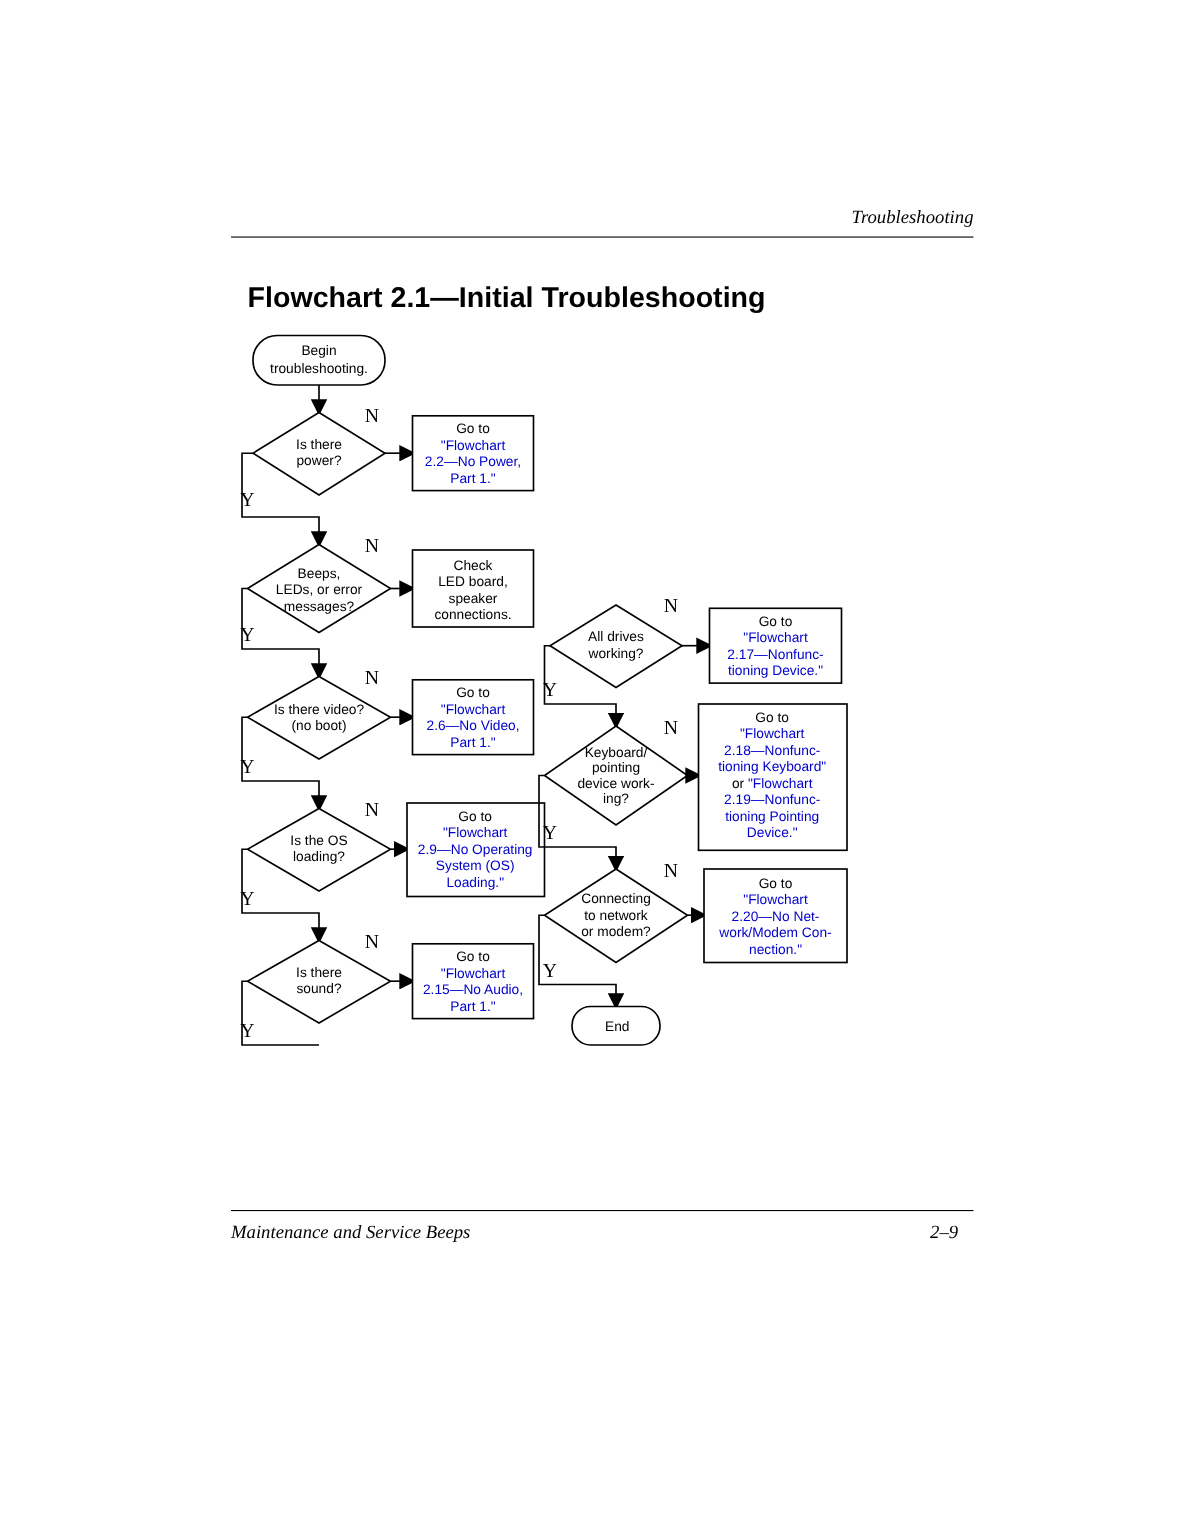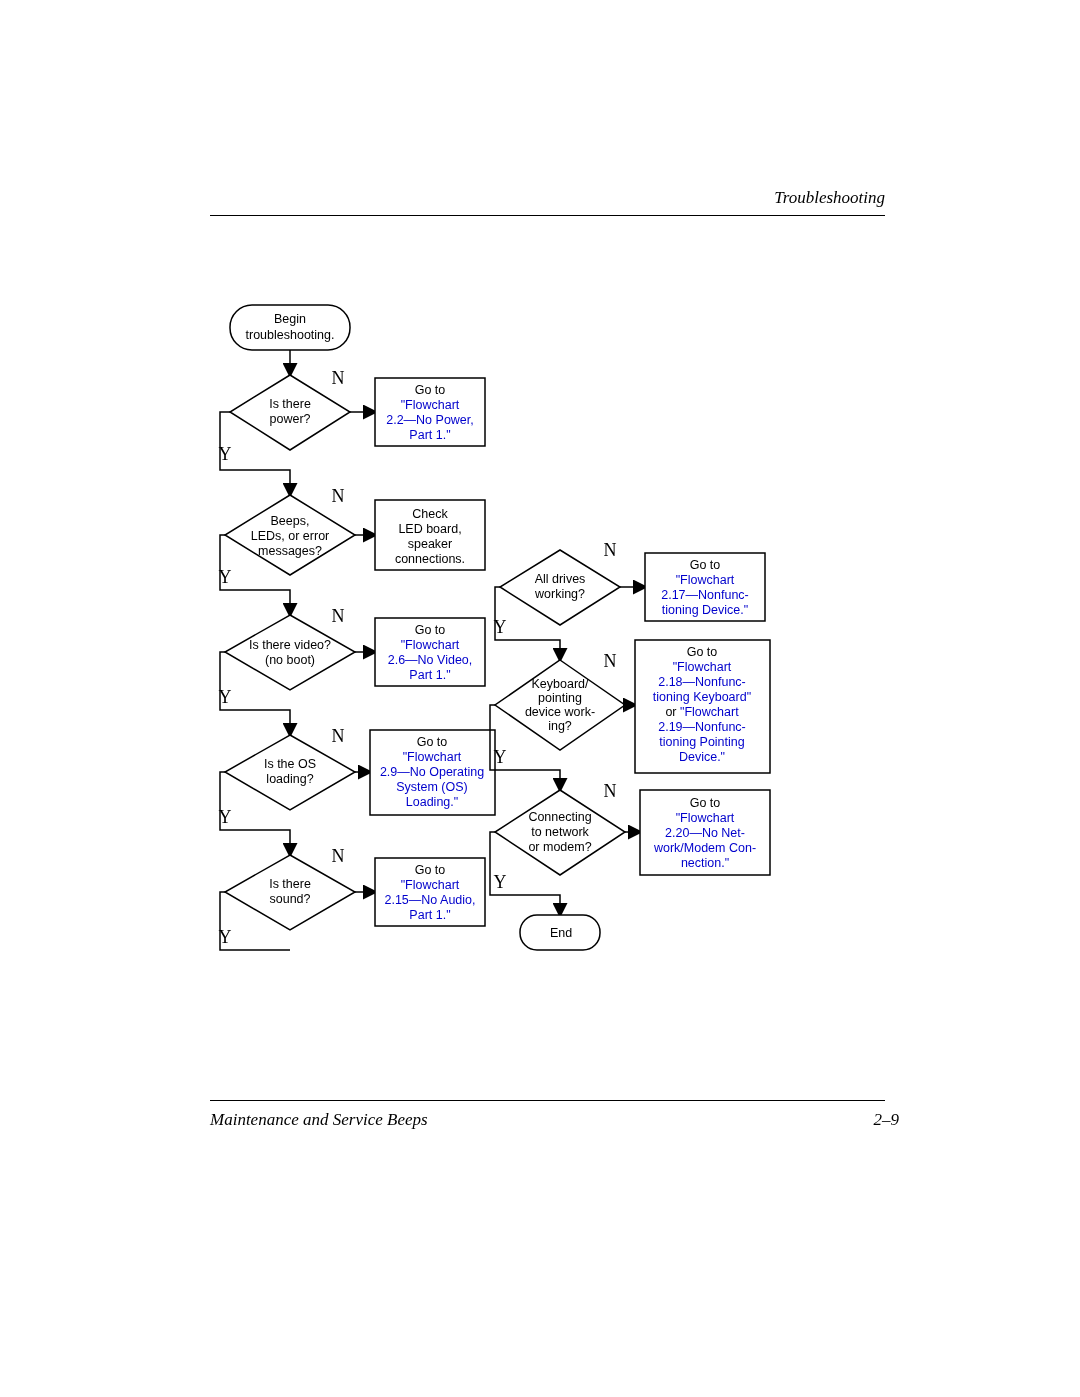"Flowchart 2.1—Initial Troubleshooting" div.title { html: none -> <div>Flowchart 2.1—Initial Troubleshooting</div> }
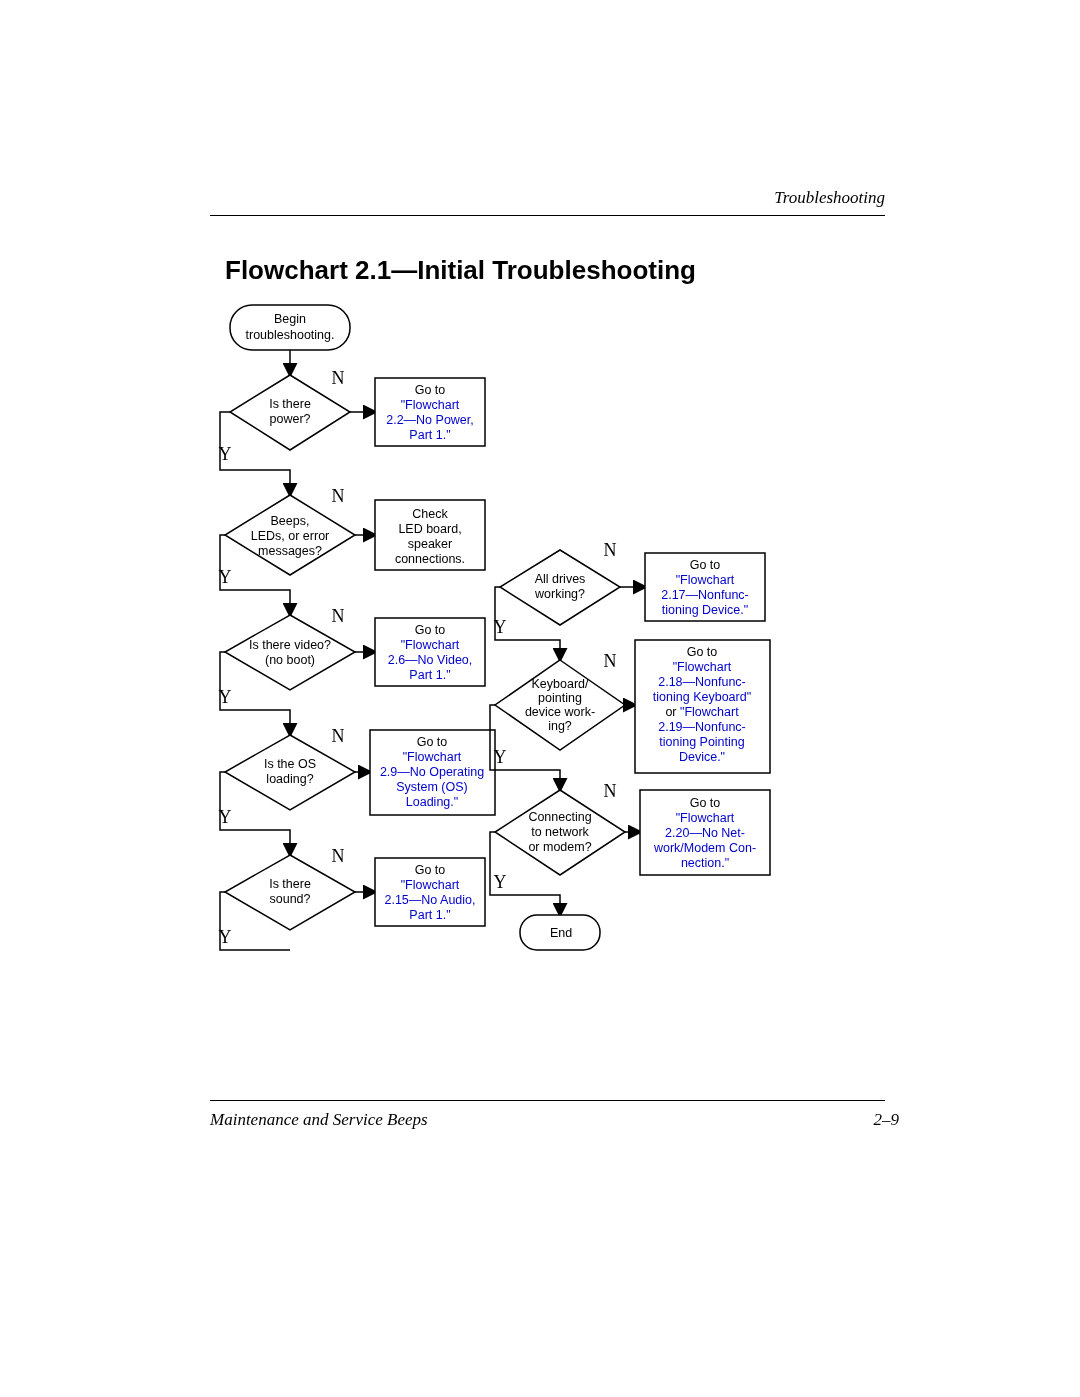"2–9" .footer-right { right: 181px -> 209px }
